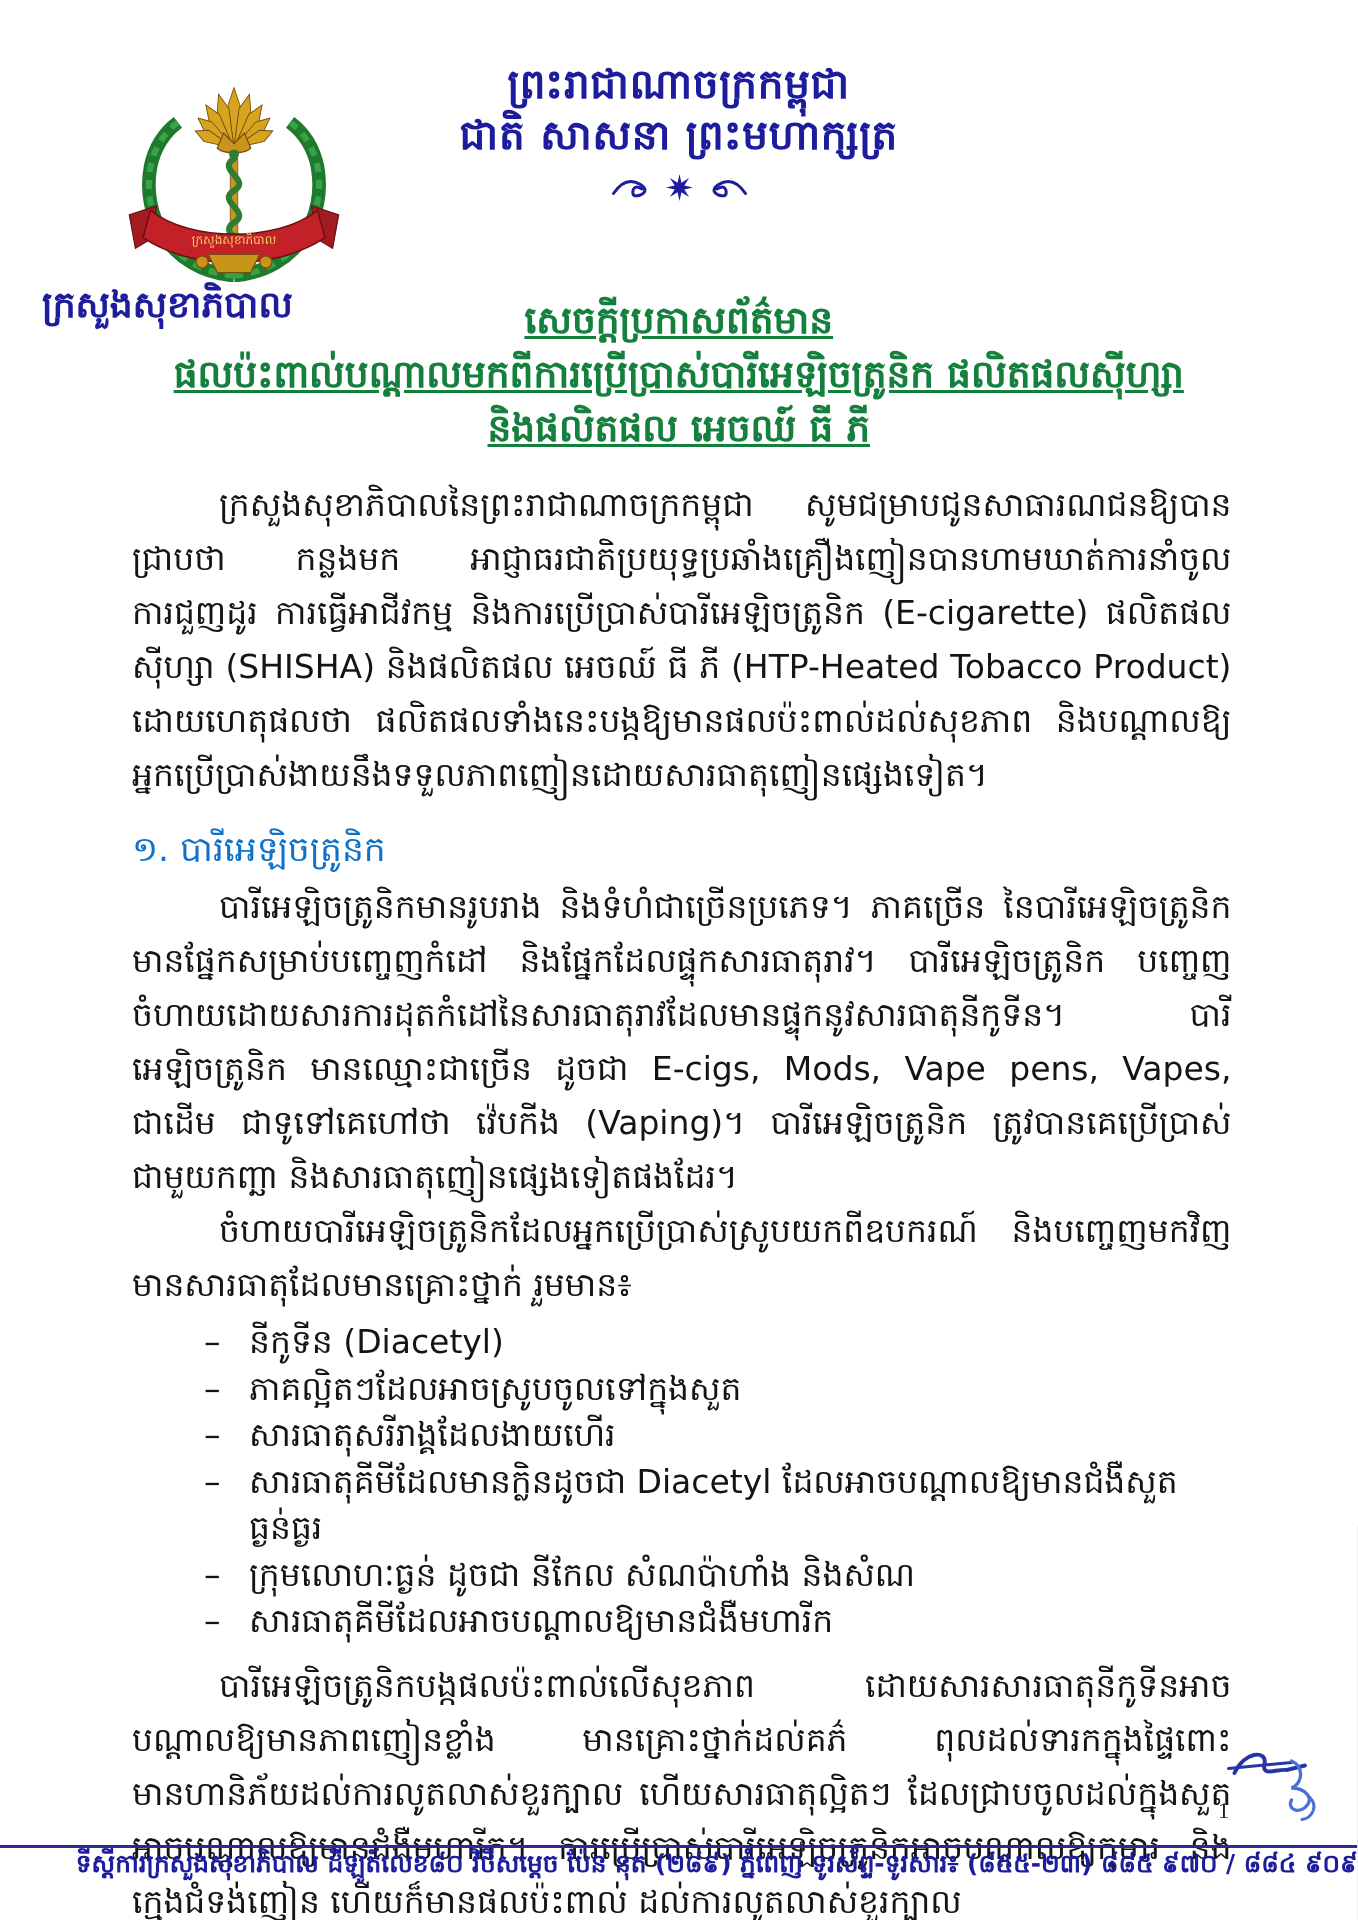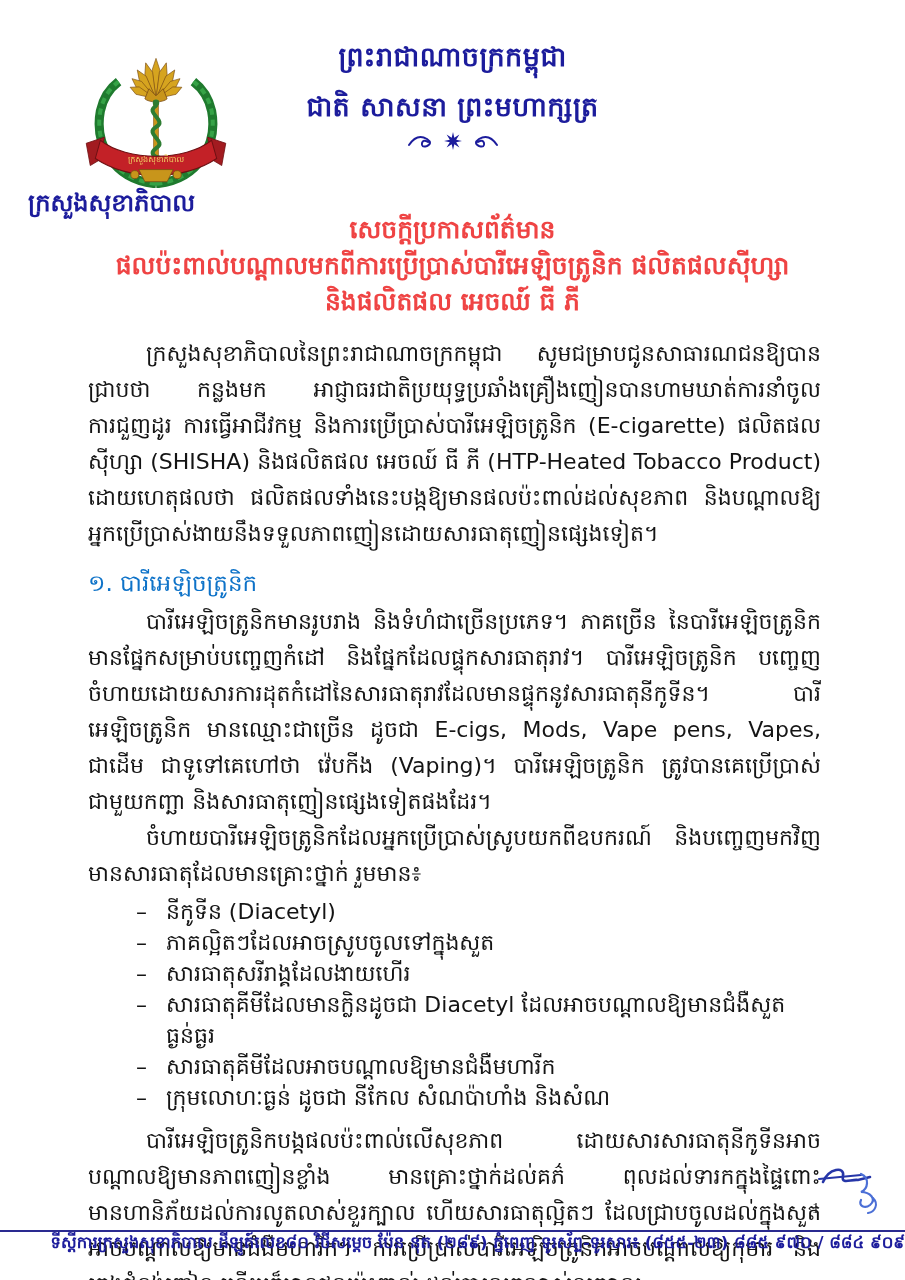"ជាតិ សាសនា ព្រះមហាក្សត្រ" .motto { margin-top: 16px -> 0 }
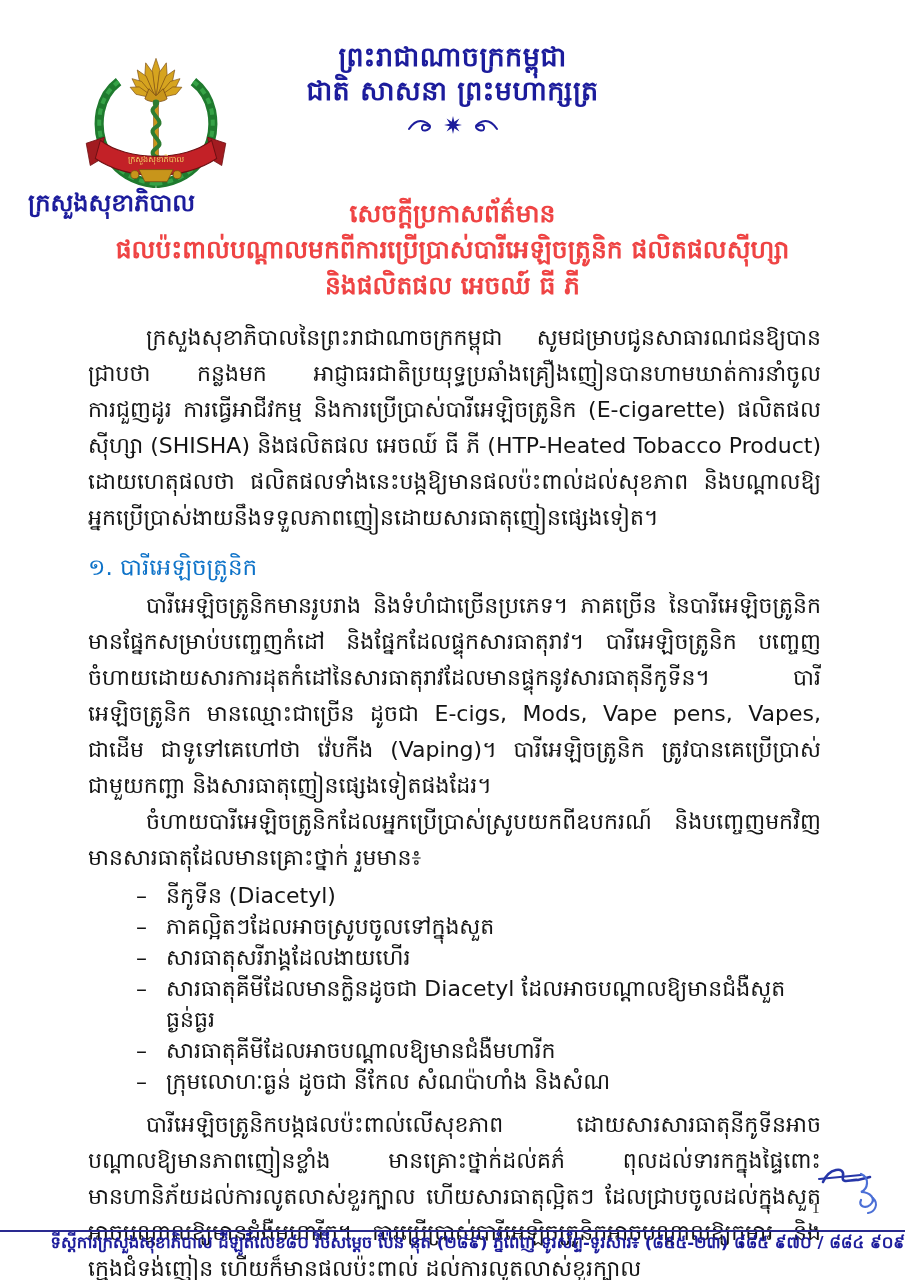"សេចក្តីប្រកាសព័ត៌មាន" .title-block { color: #ef4444 -> #15803d; text-decoration: none -> underline }
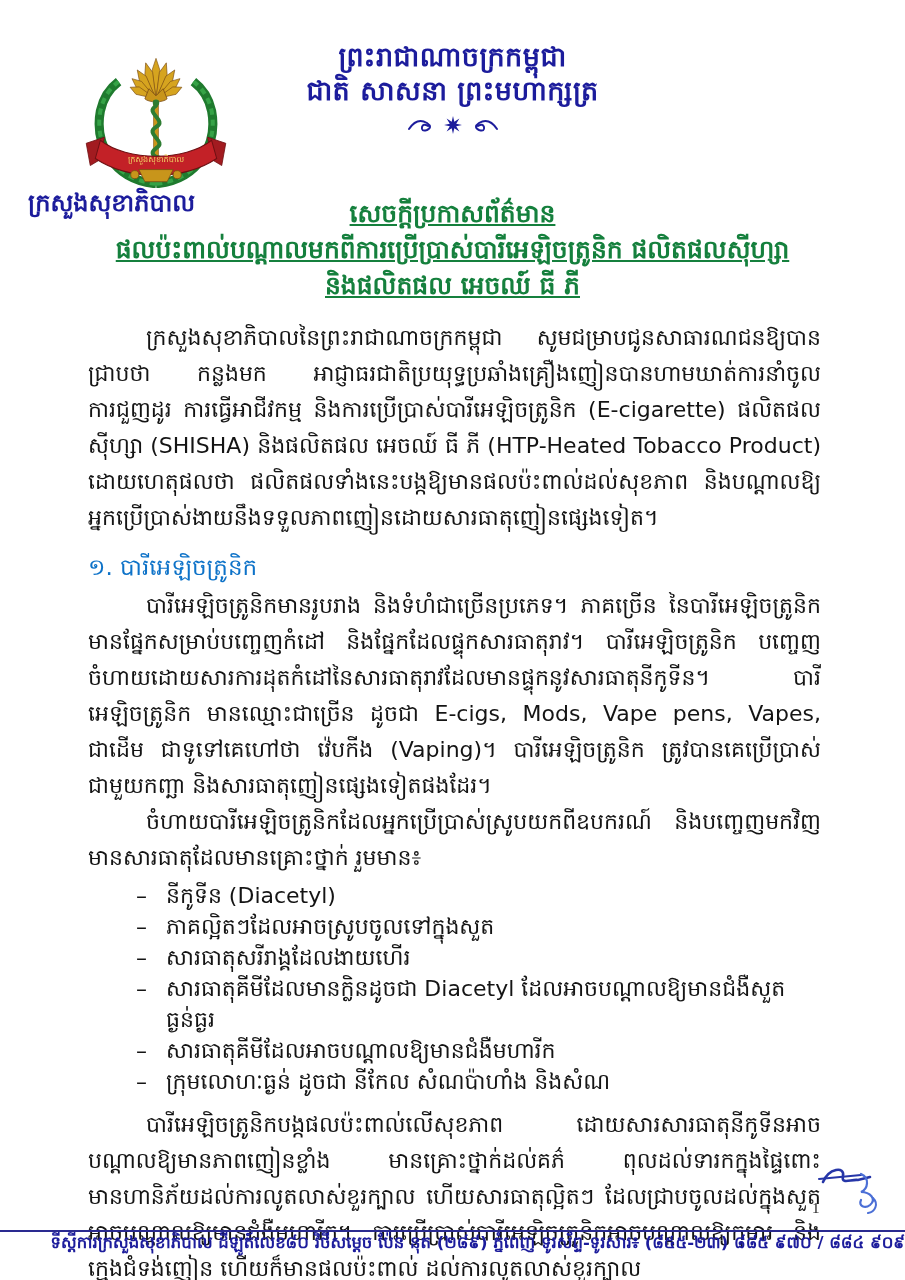"សារធាតុគីមីដែលអាចបណ្តាលឱ្យមានជំងឺមហារីក" li { order: before "ក្រុមលោហៈធ្ងន់ ដូចជា នីកែល សំណប៉ាហាំង" -> after "ក្រុមលោហៈធ្ងន់ ដូចជា នីកែល សំណប៉ាហាំង" }
